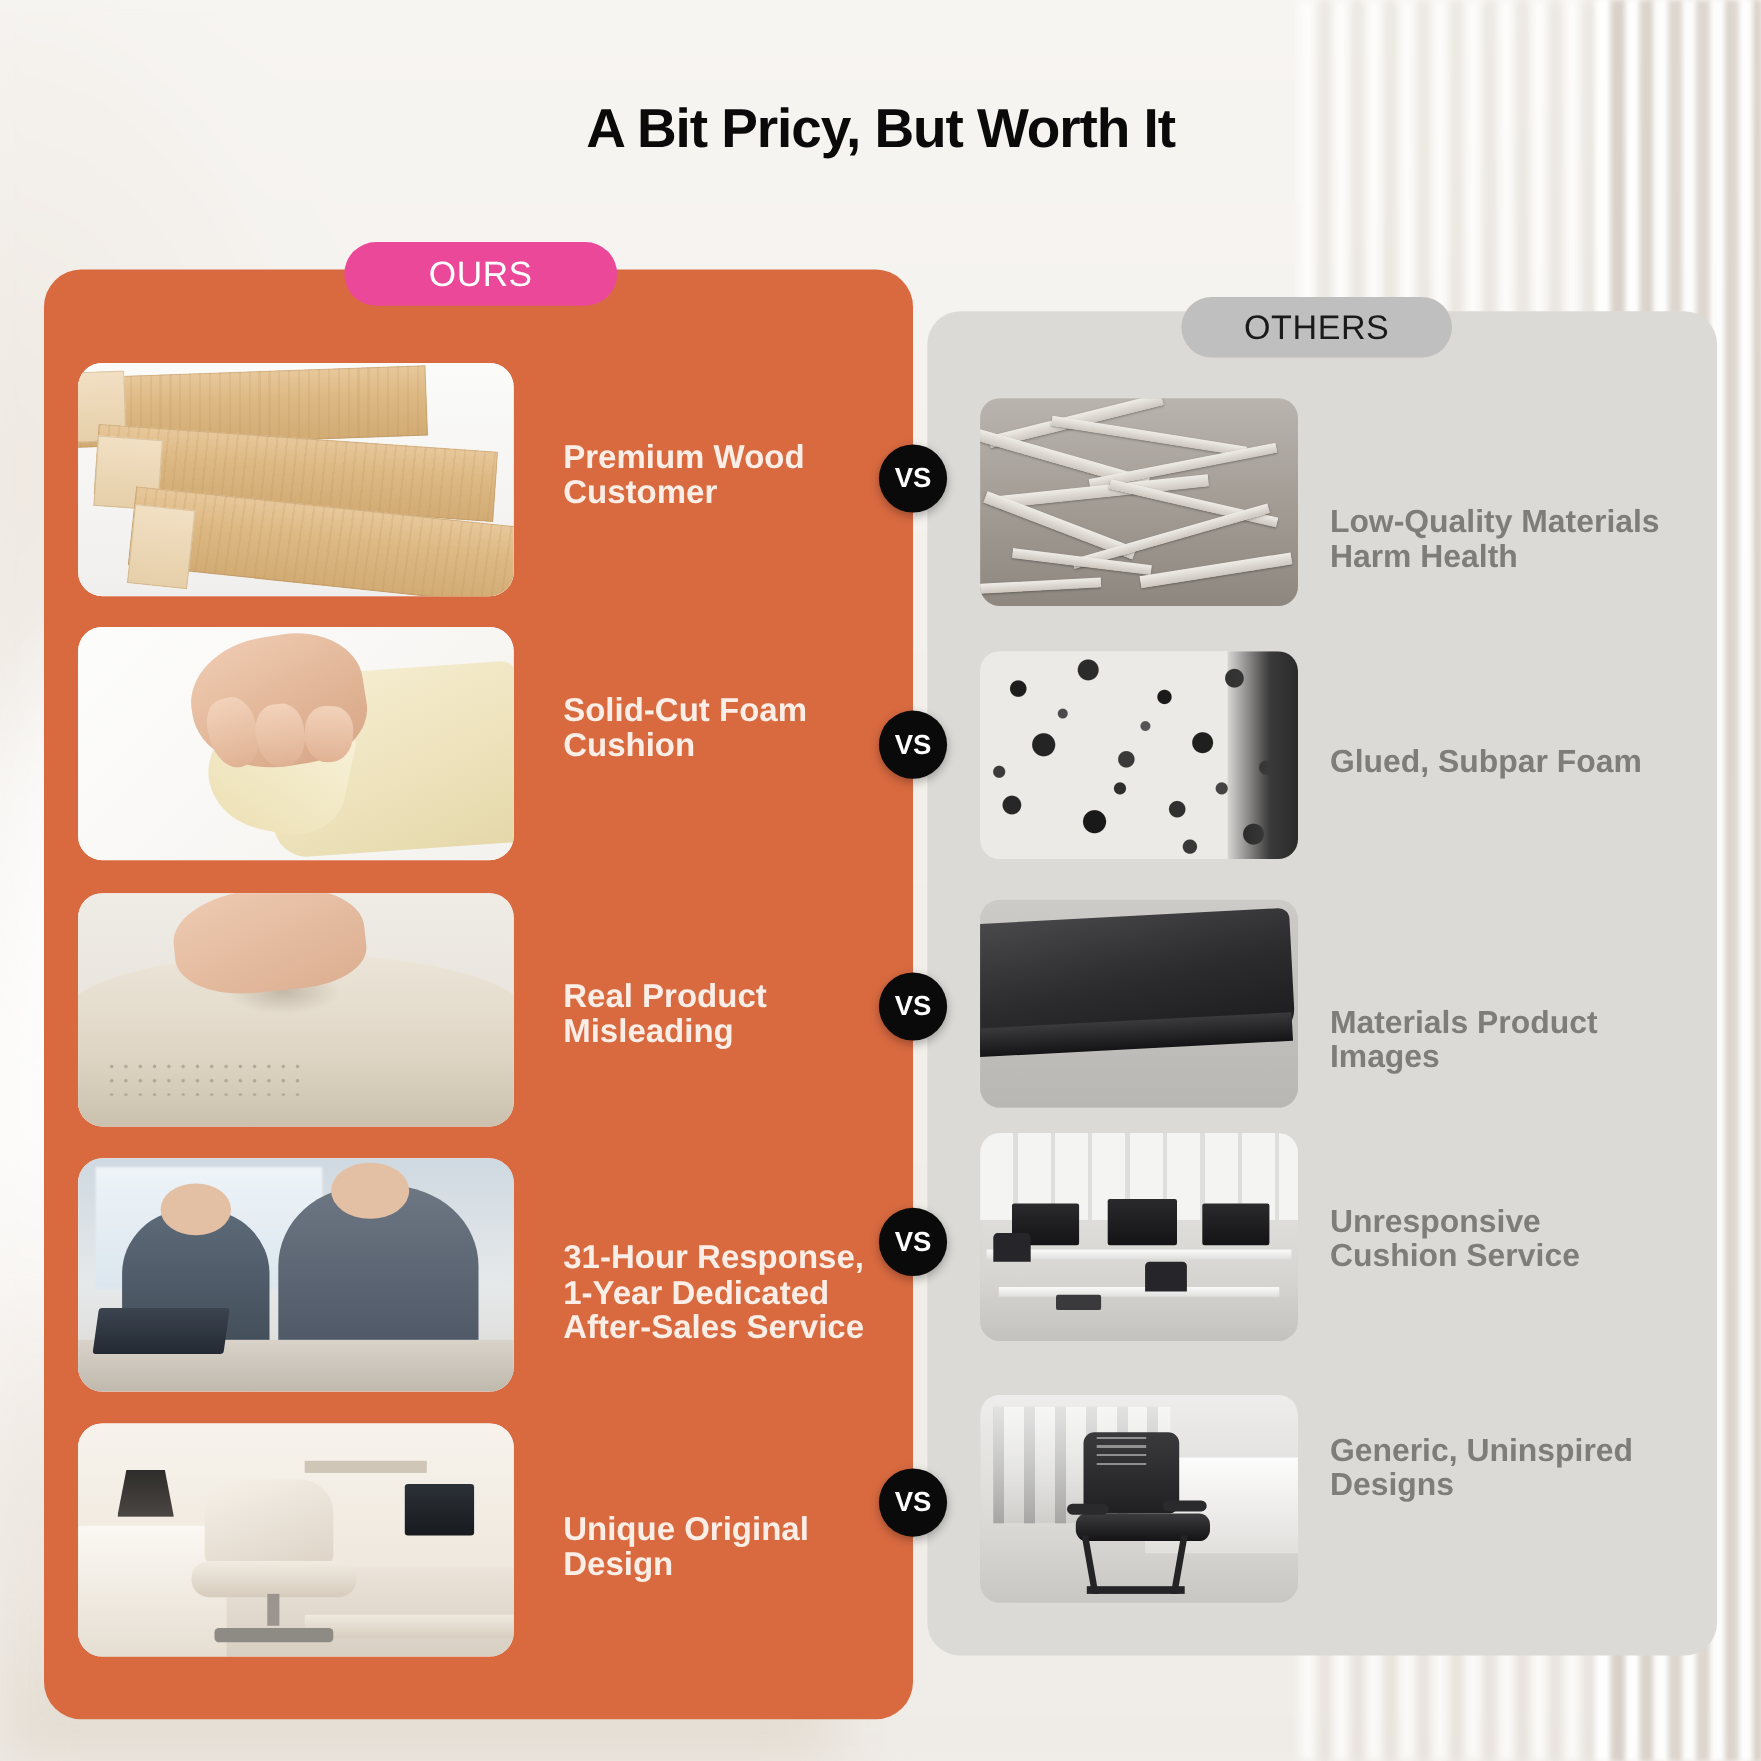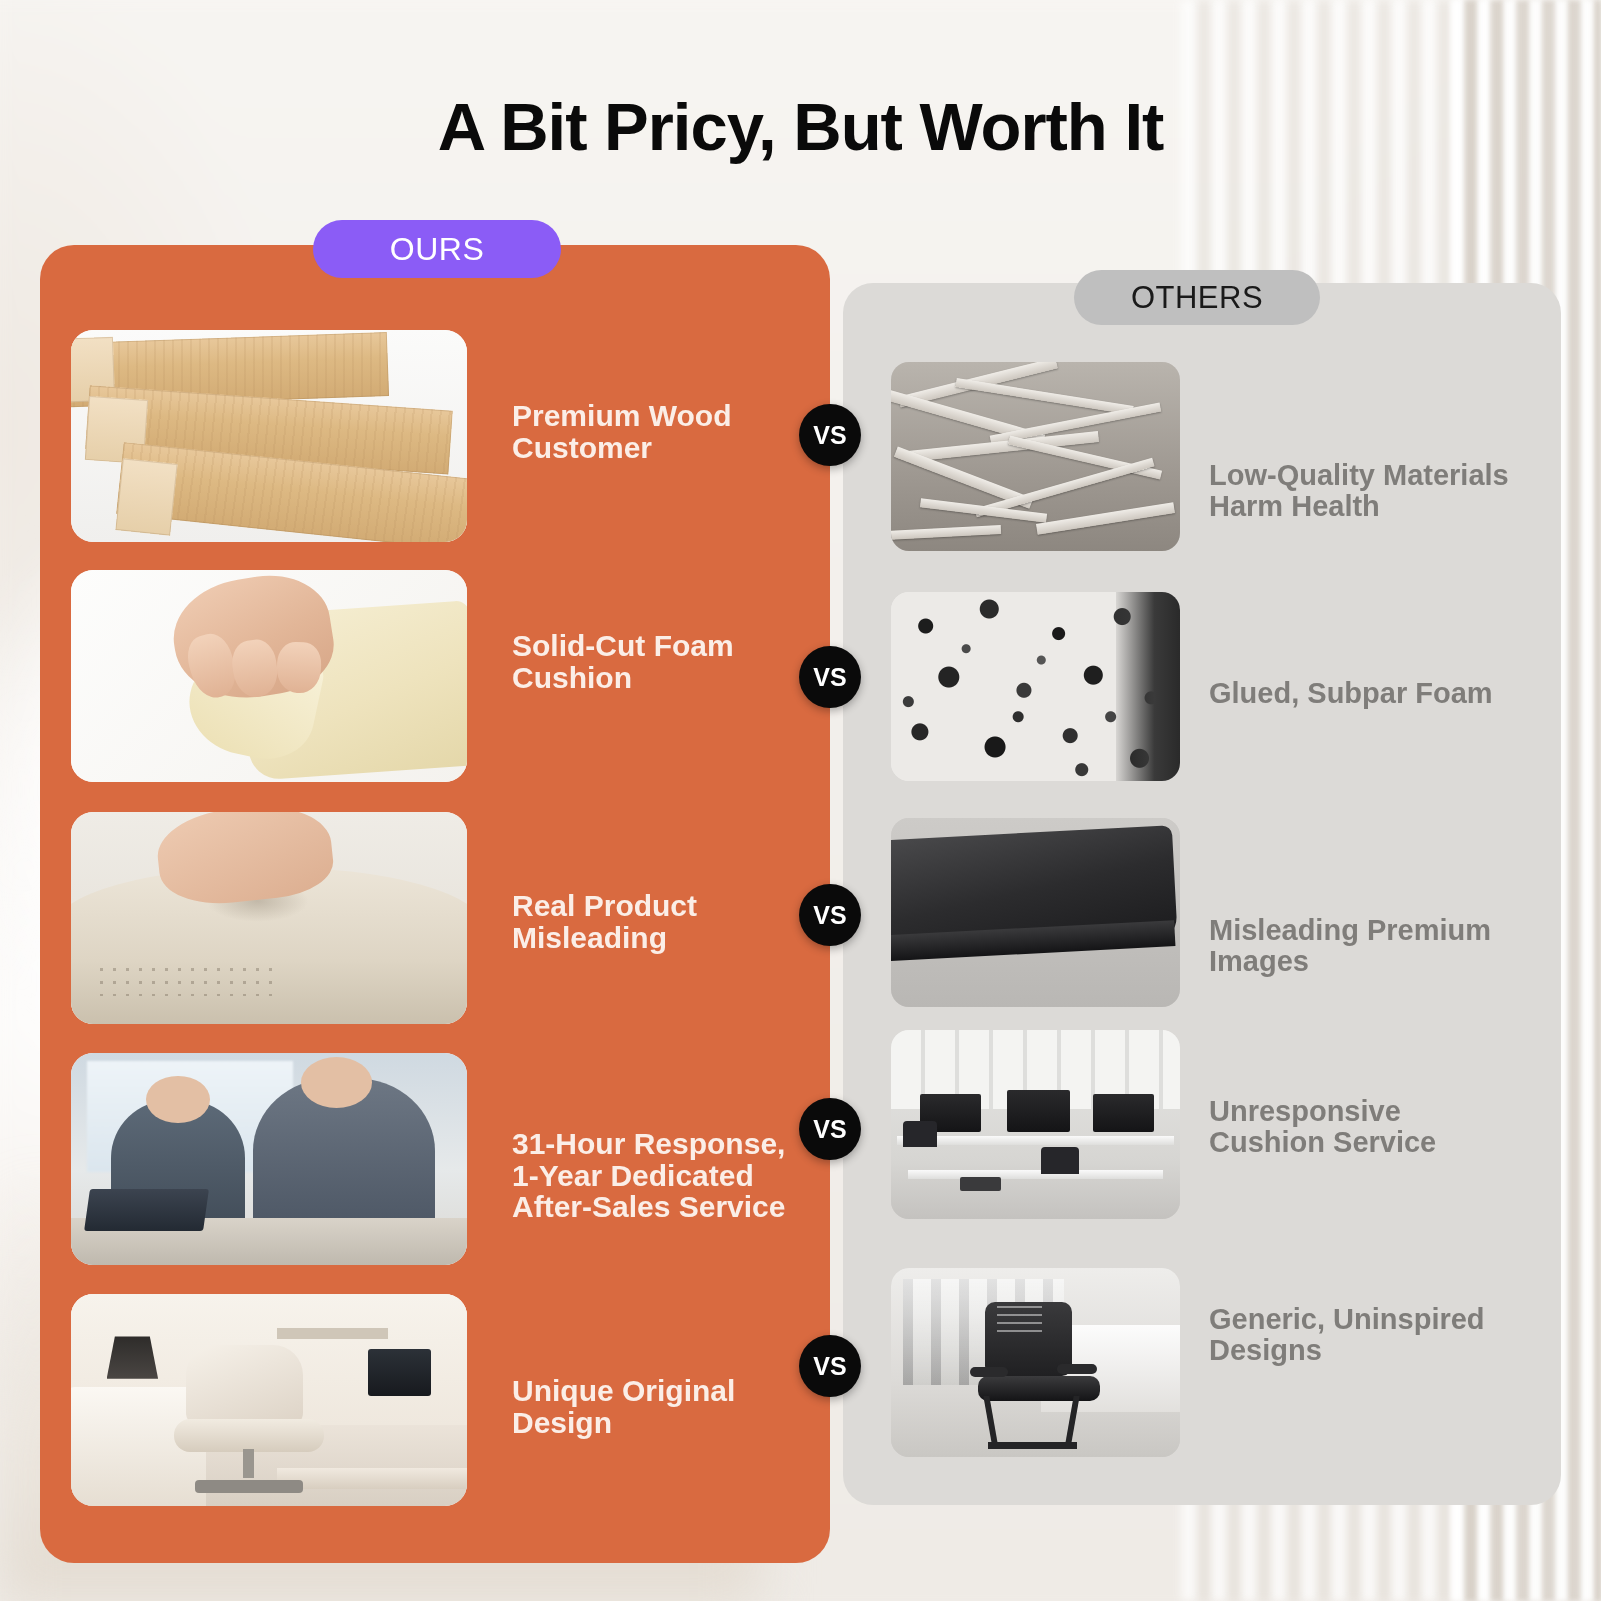"A Bit Pricy, But Worth" .title { font-size: 67px -> 50px }
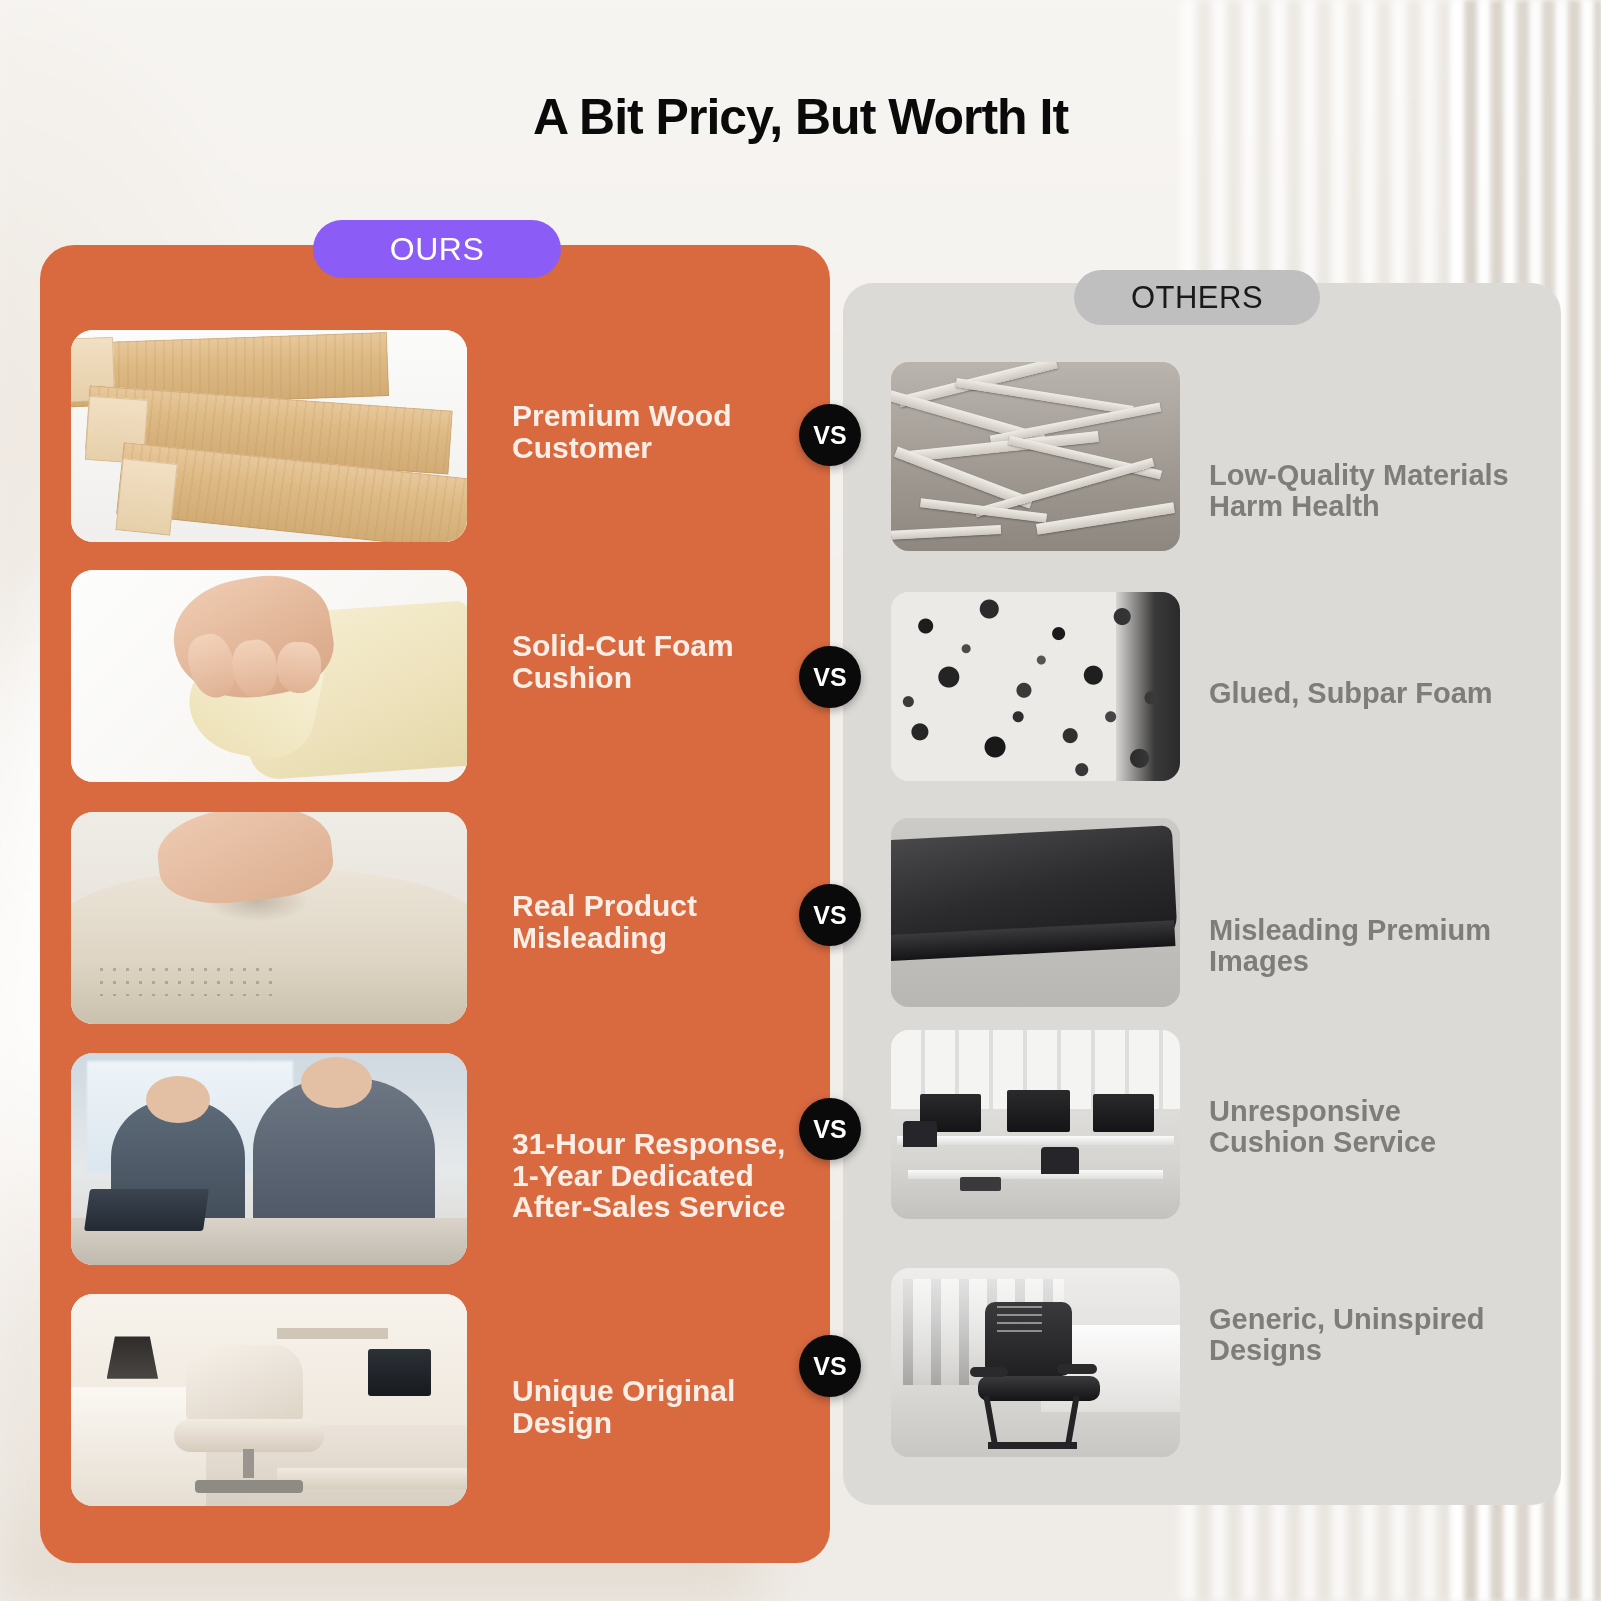"OURS" .badge-ours { background: #8b5cf6 -> #ec4899 }
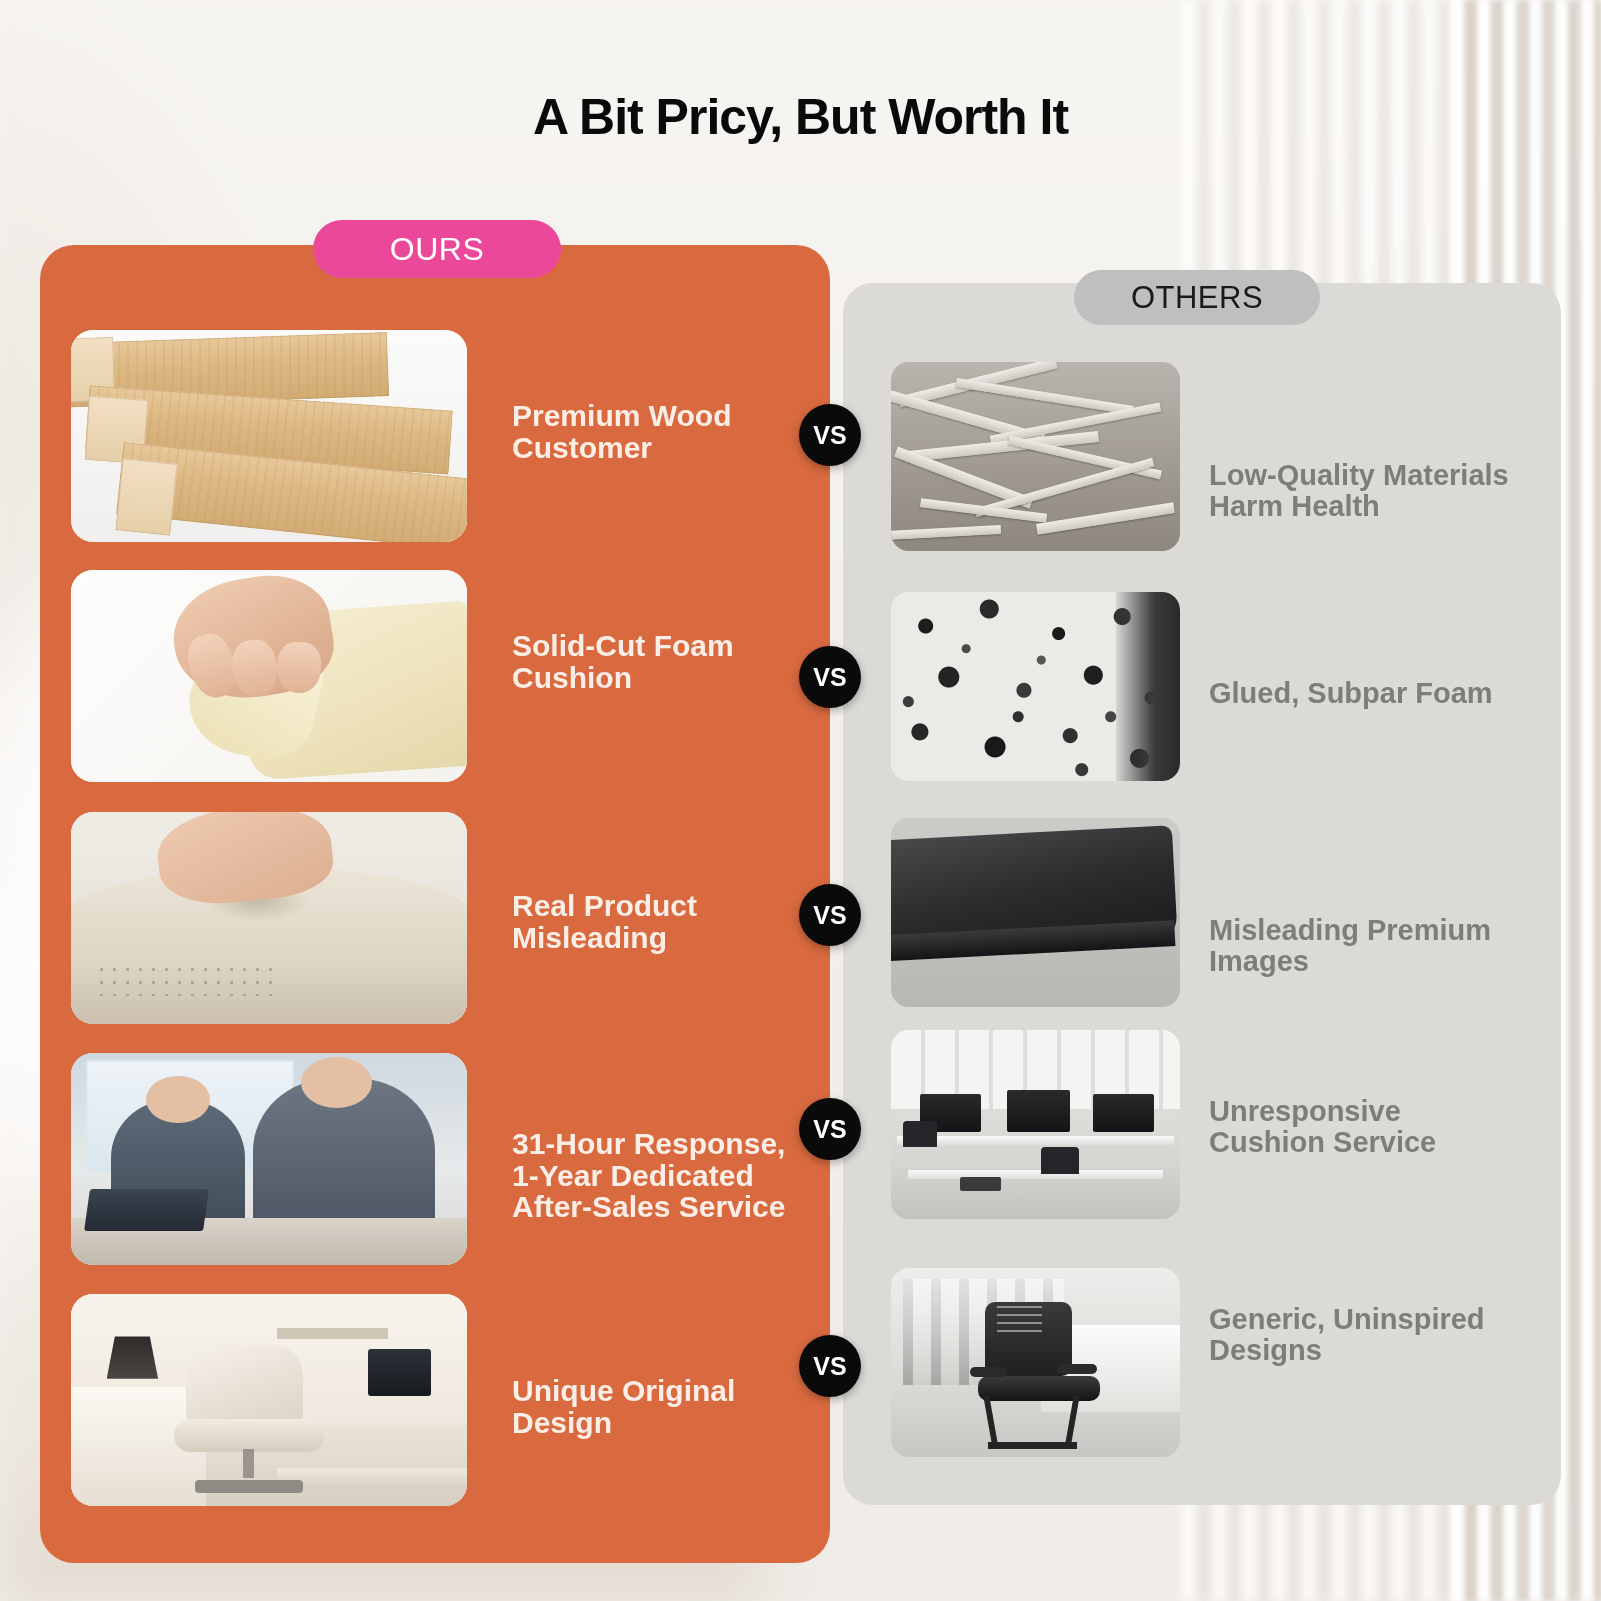"Misleading Premium" div.label-others { text: Misleading Premium -> Materials Product }
